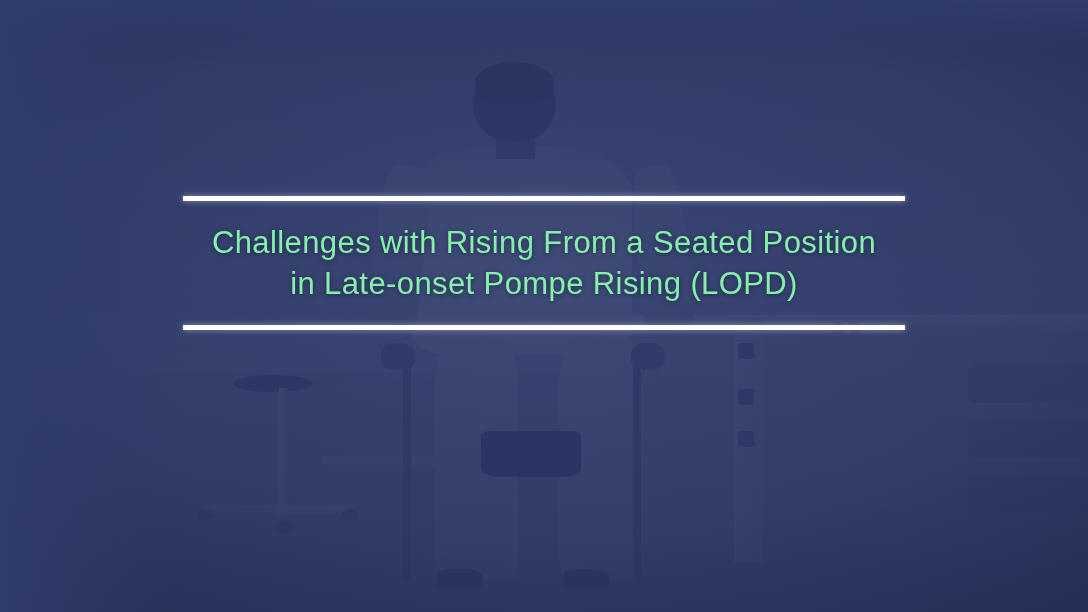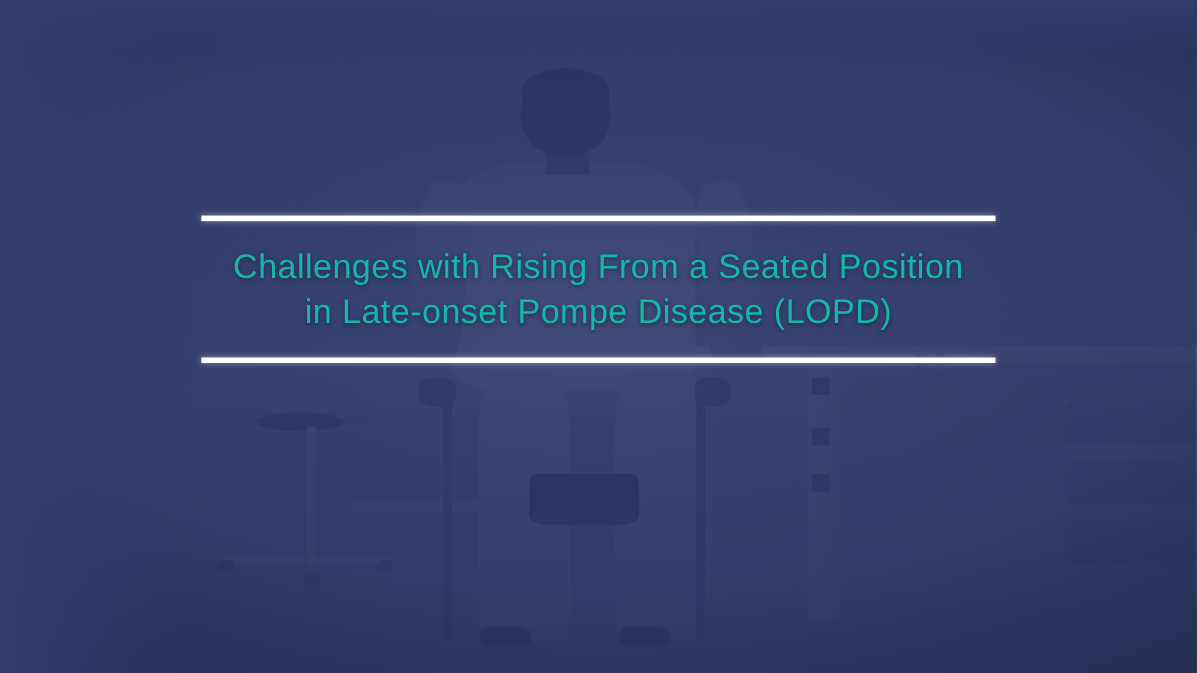"Challenges with Rising From a" .title { color: #14b8a6 -> #86efac }
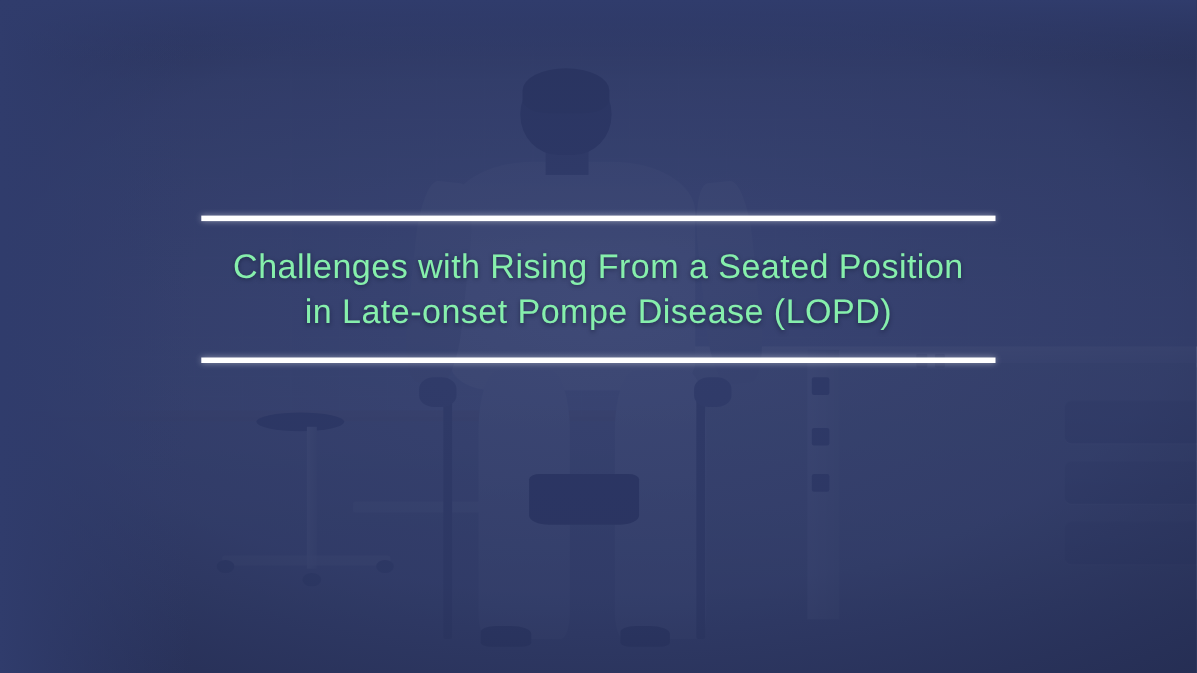"in Late-onset Pompe Disease (LOPD)" span.title-line { text: Disease -> Rising }
